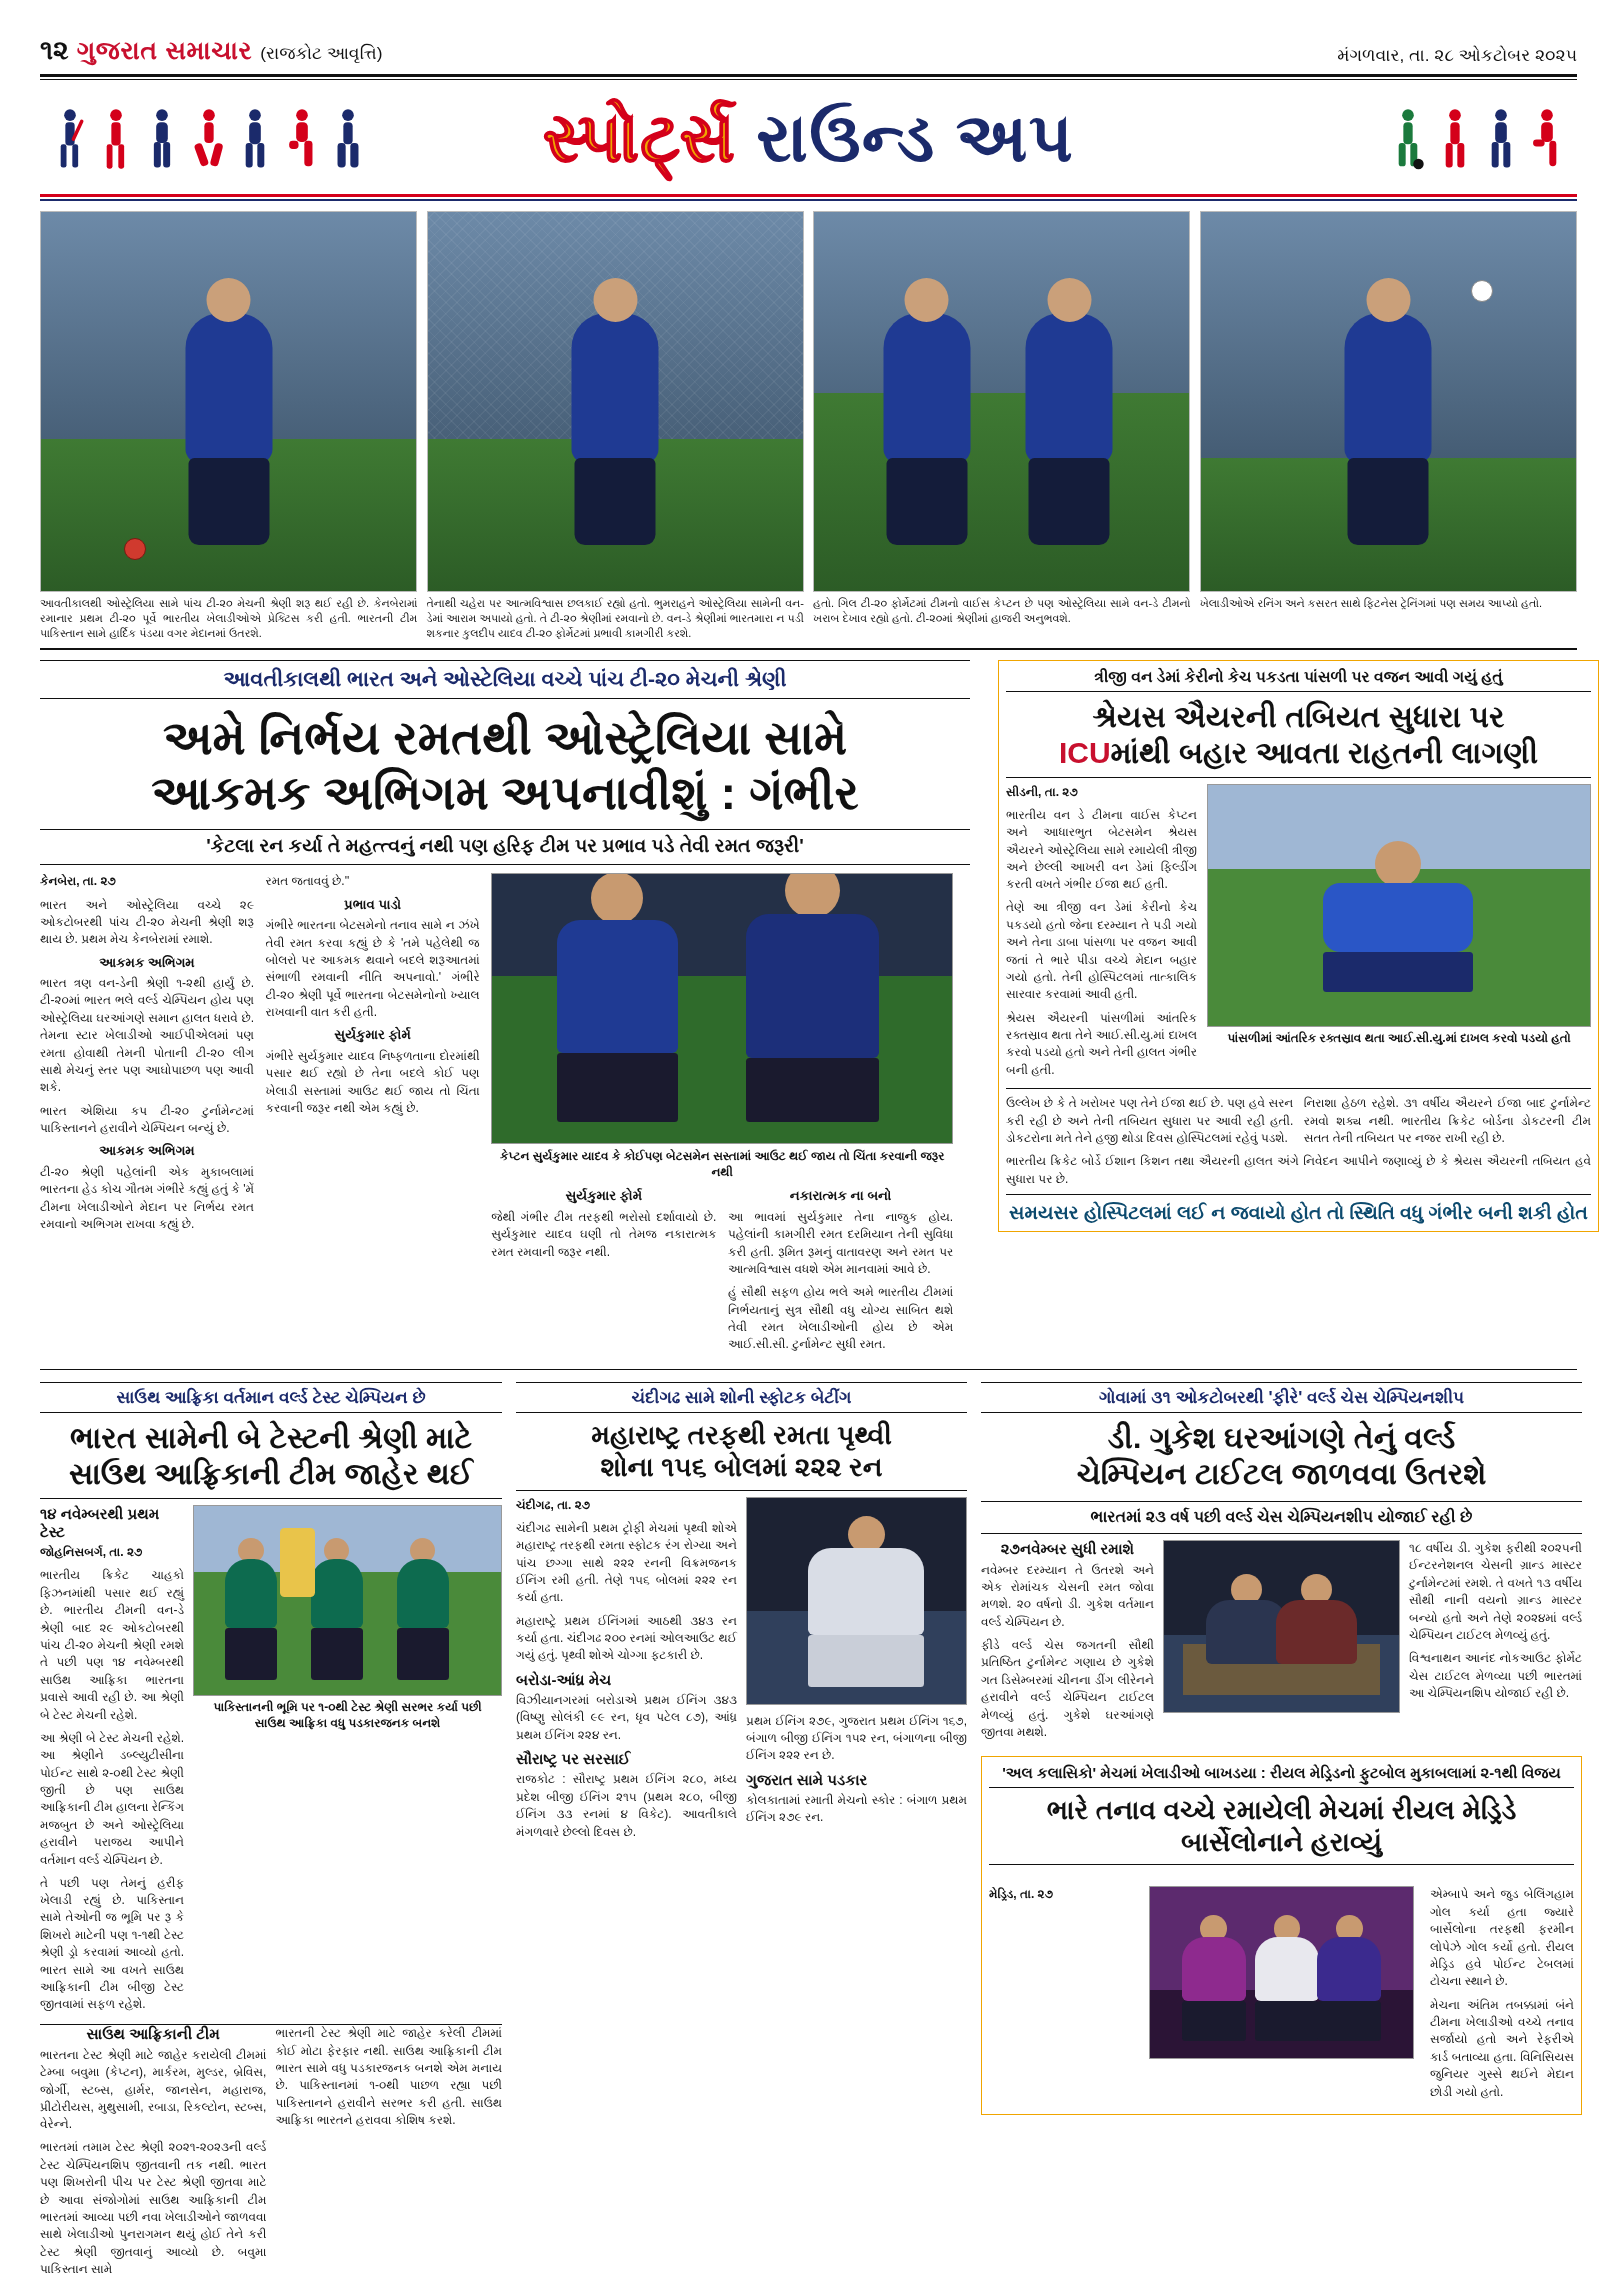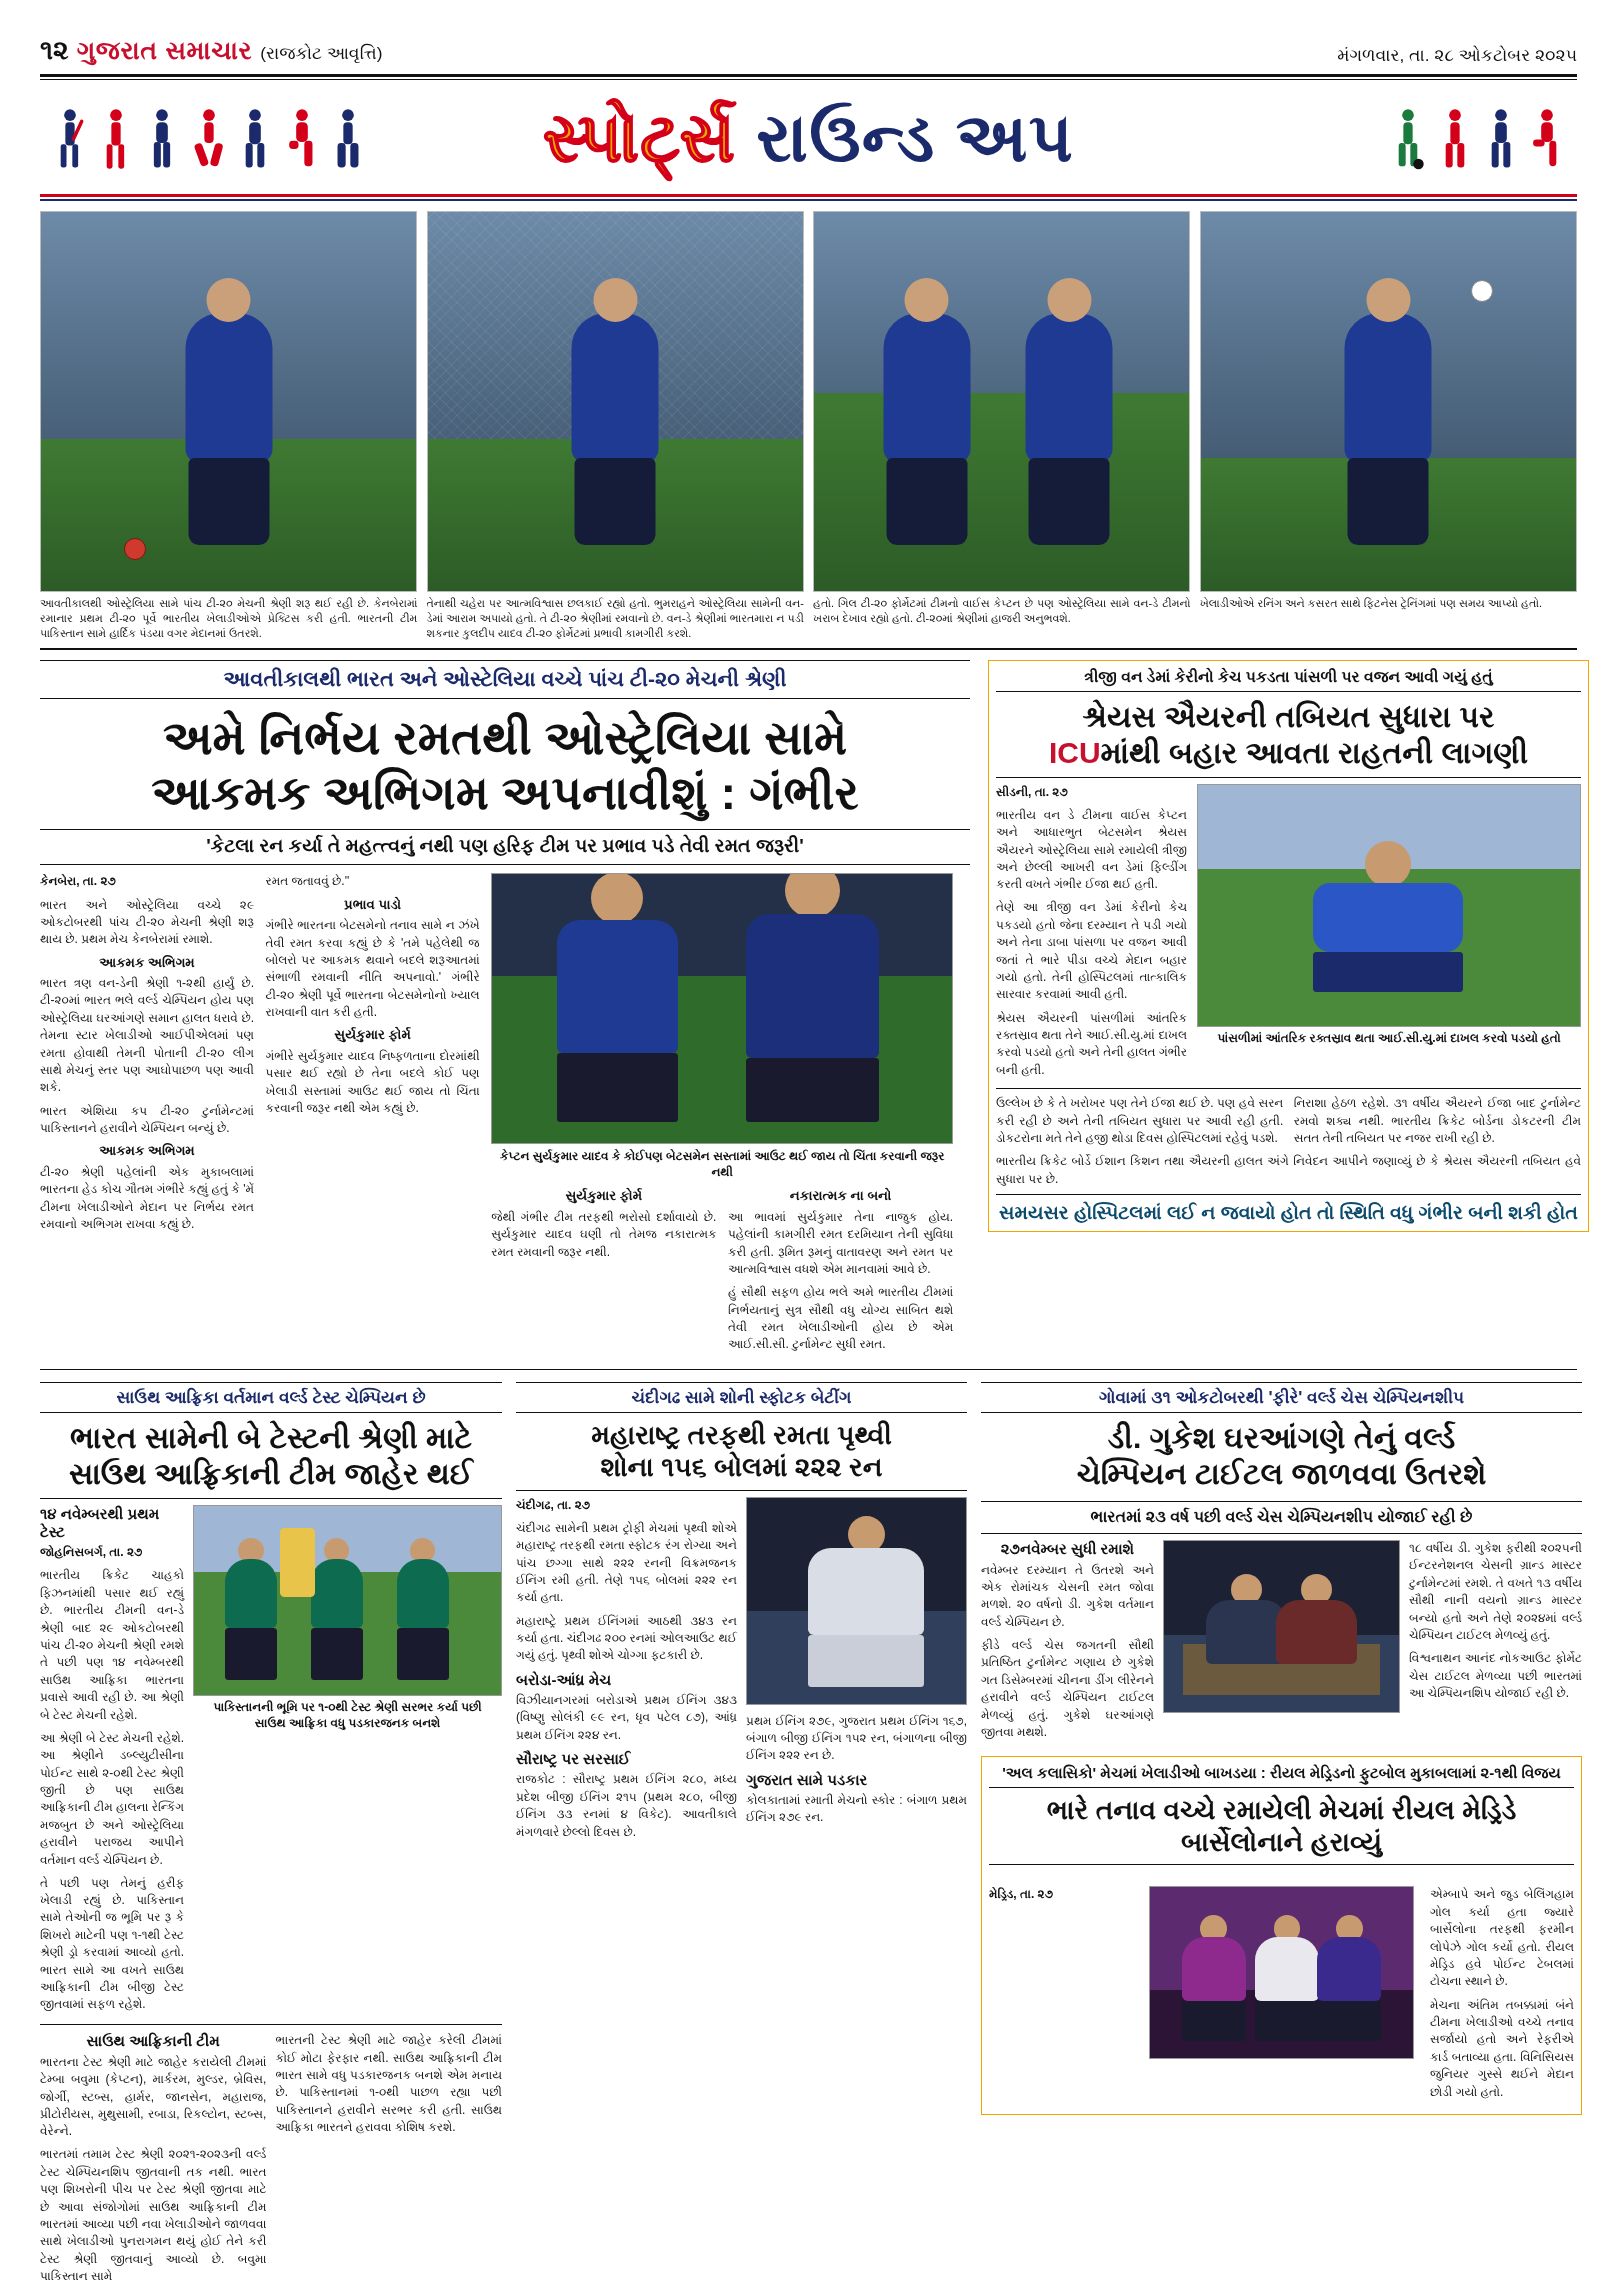"આવતીકાલથી ભારત અને ઓસ્ટેલિયા વચ્ચે" .main { gap: 18px -> 28px }
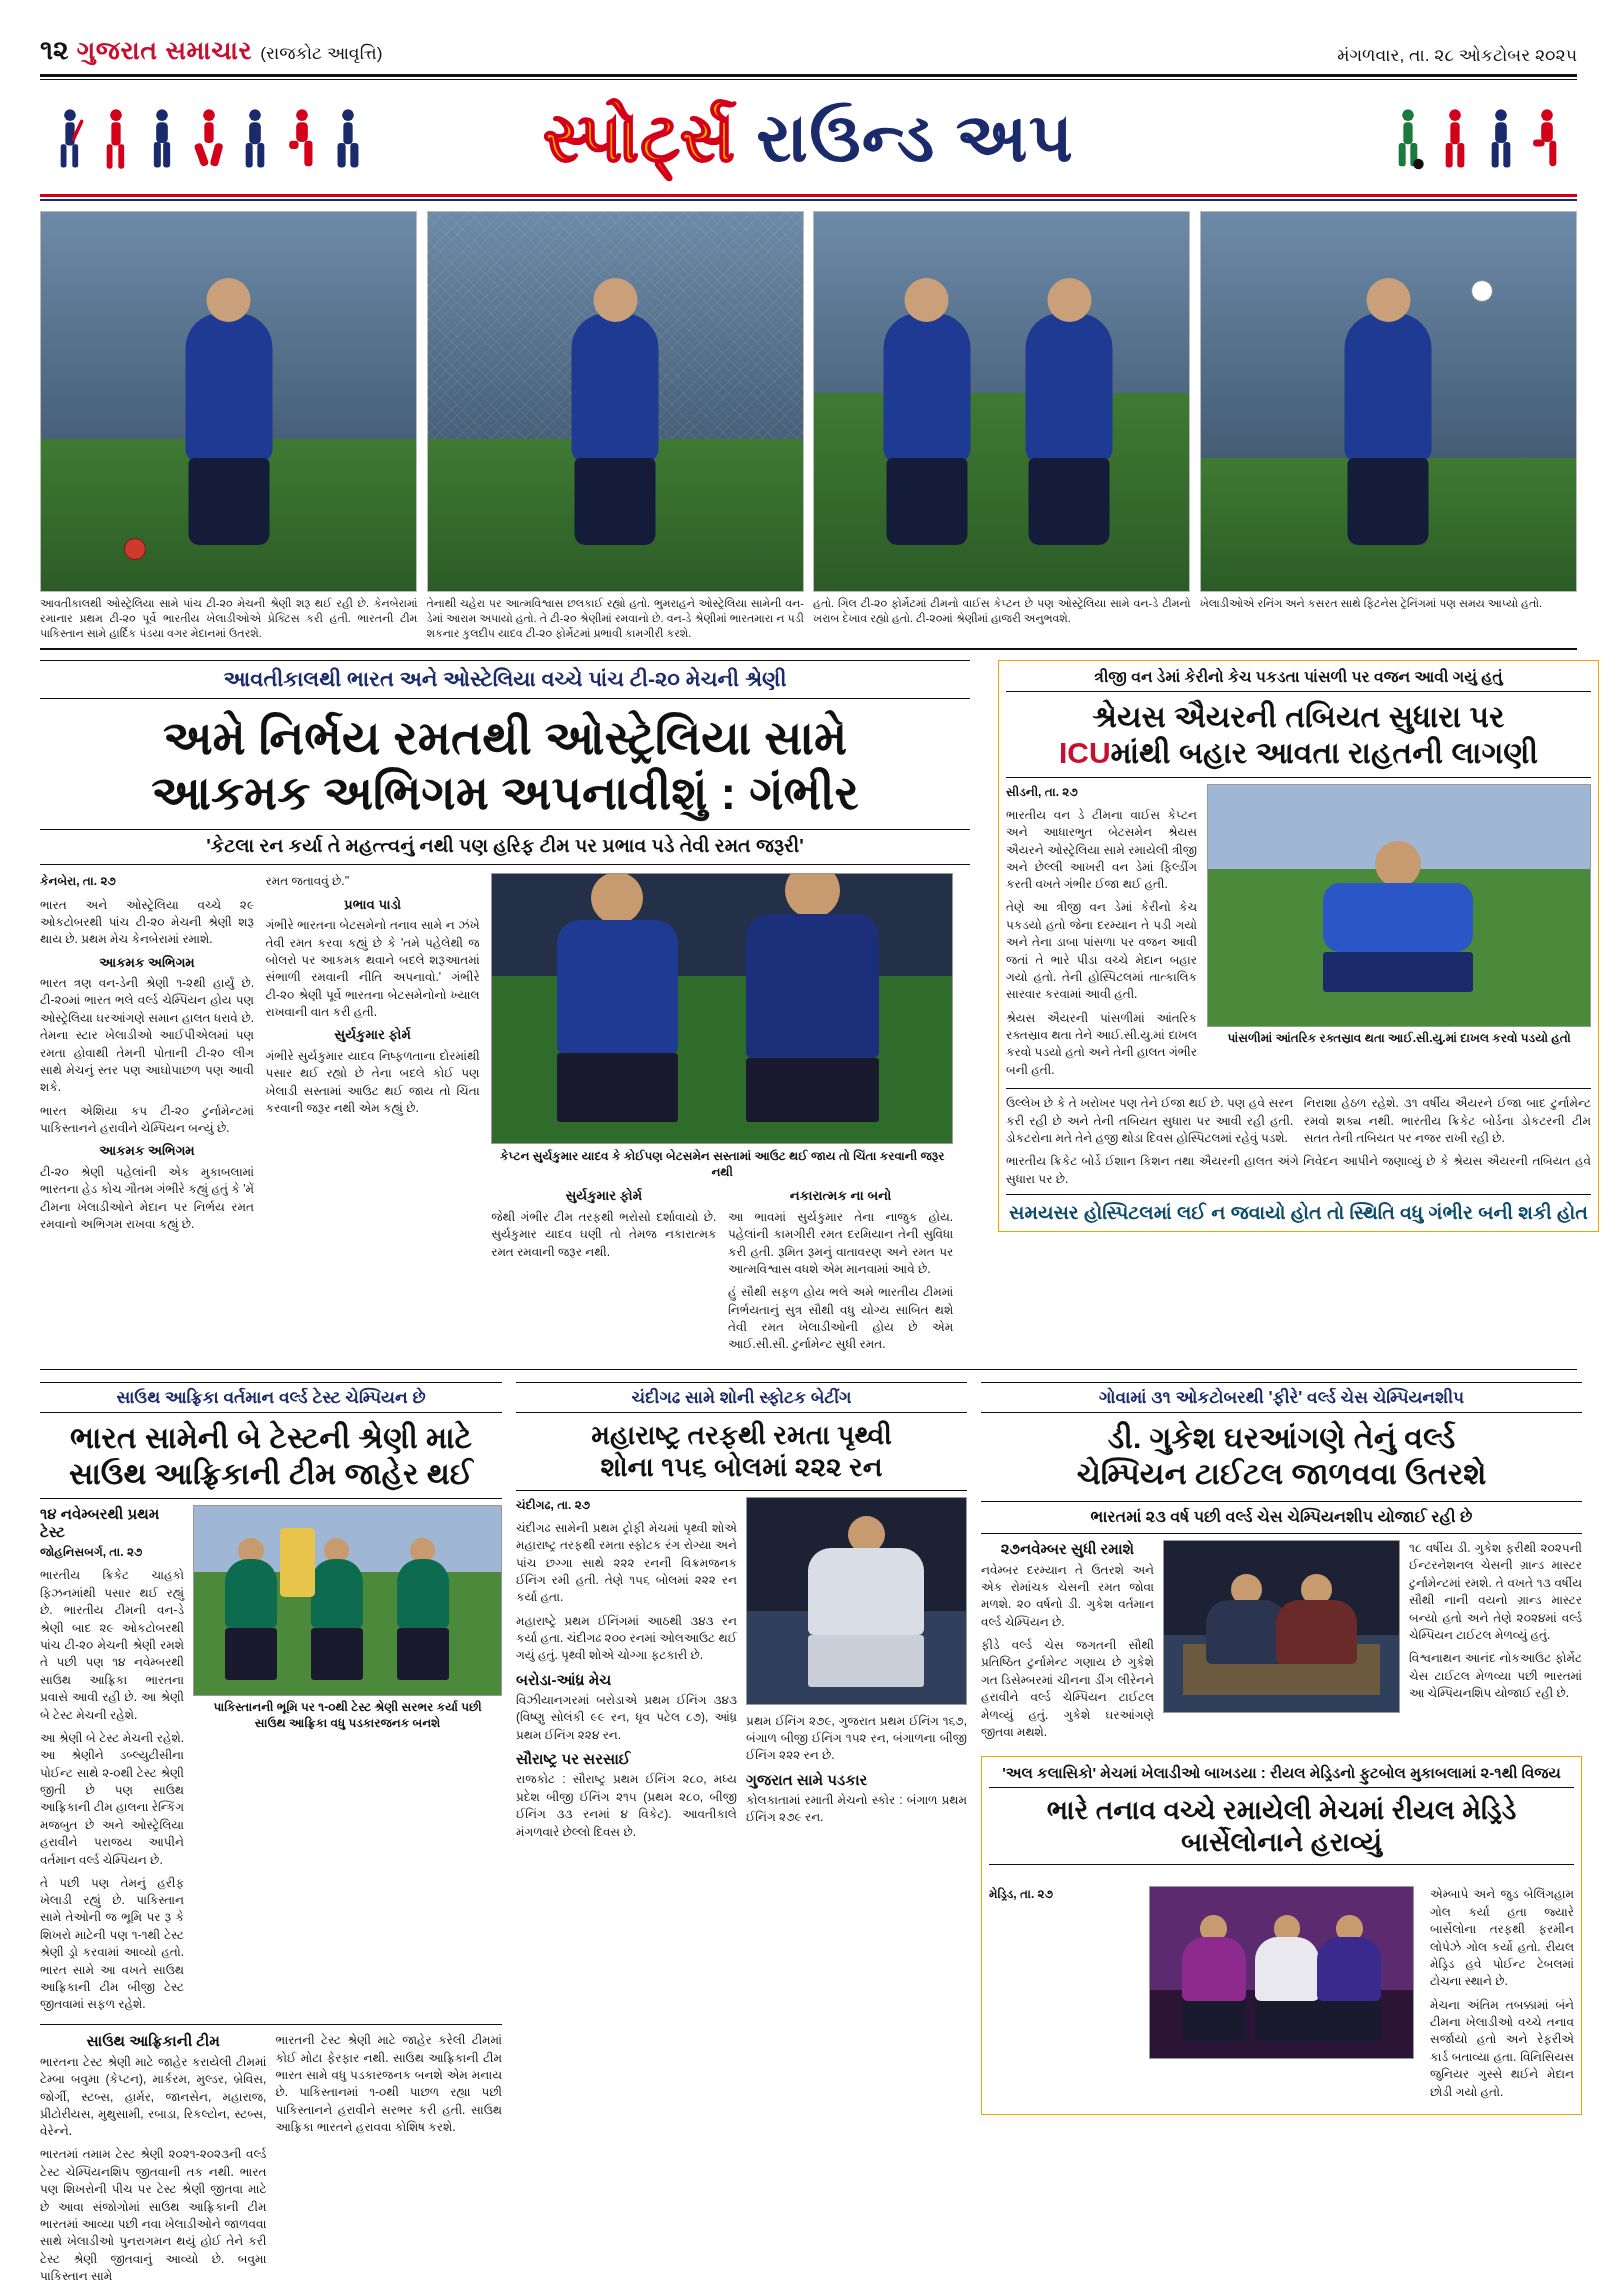"સાઉથ આફ્રિકાની ટીમ" div { padding-top: 7px -> 0 }
